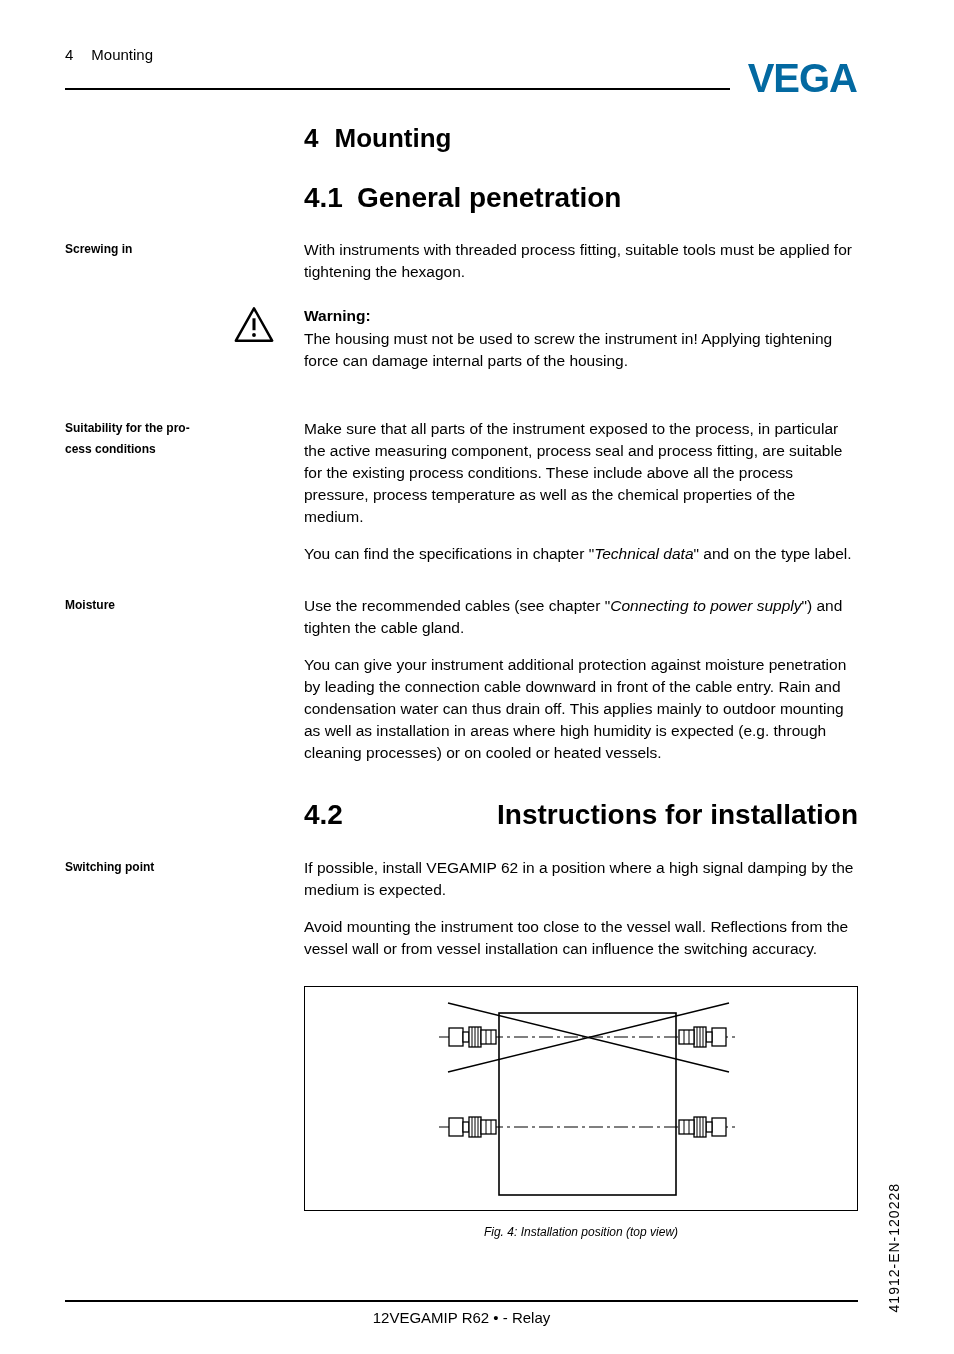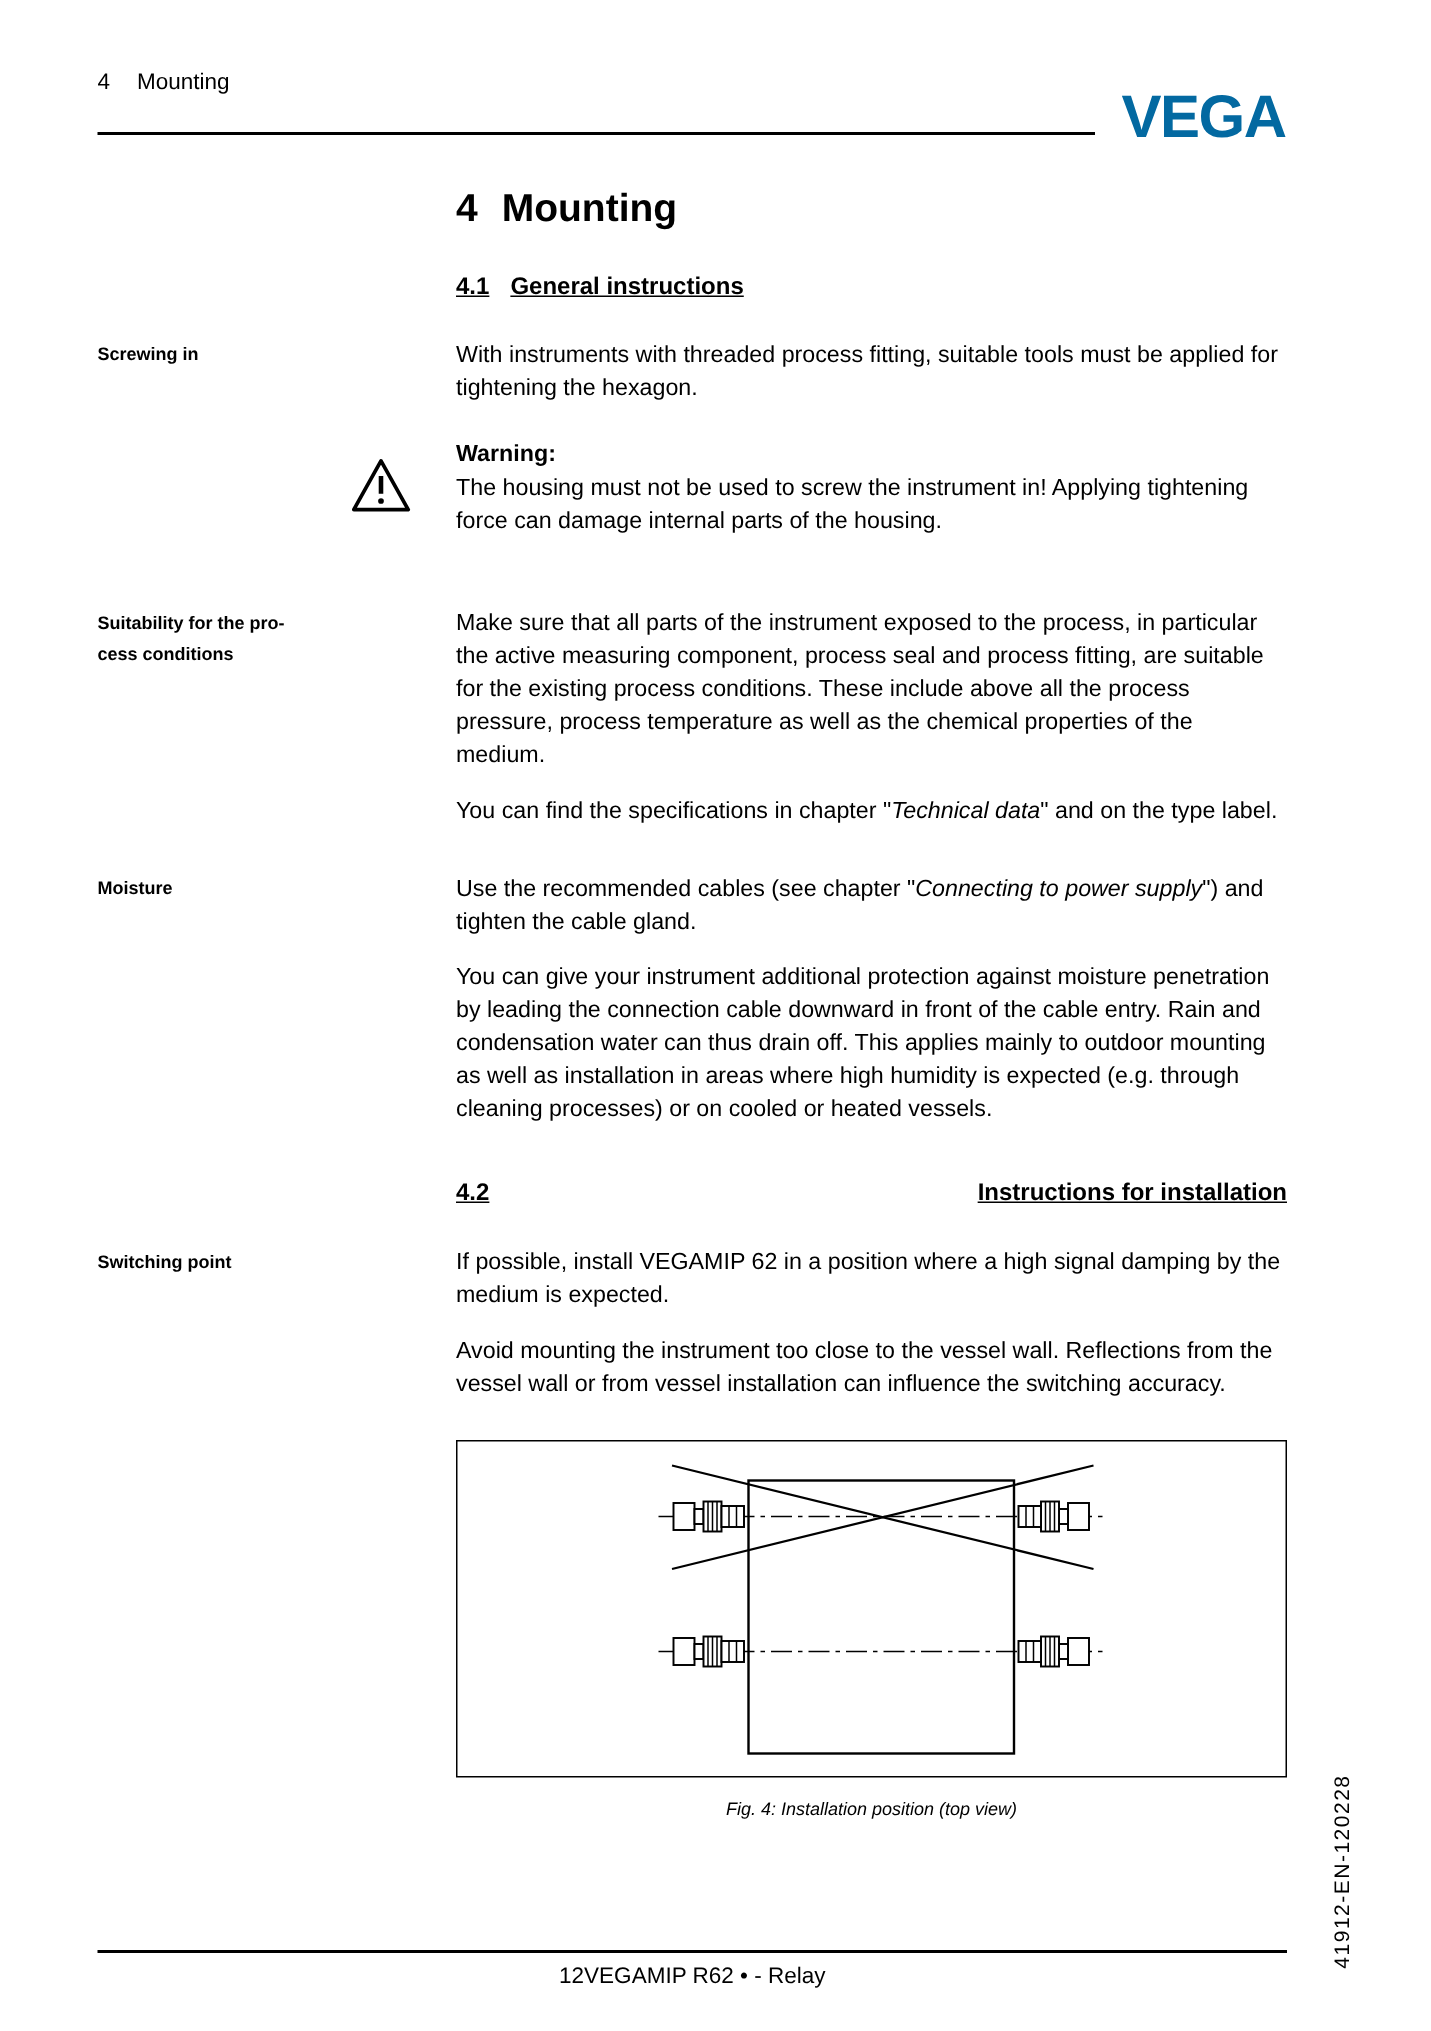"4.1" .h2 { font-size: 16px -> 28px; text-decoration: underline -> none }
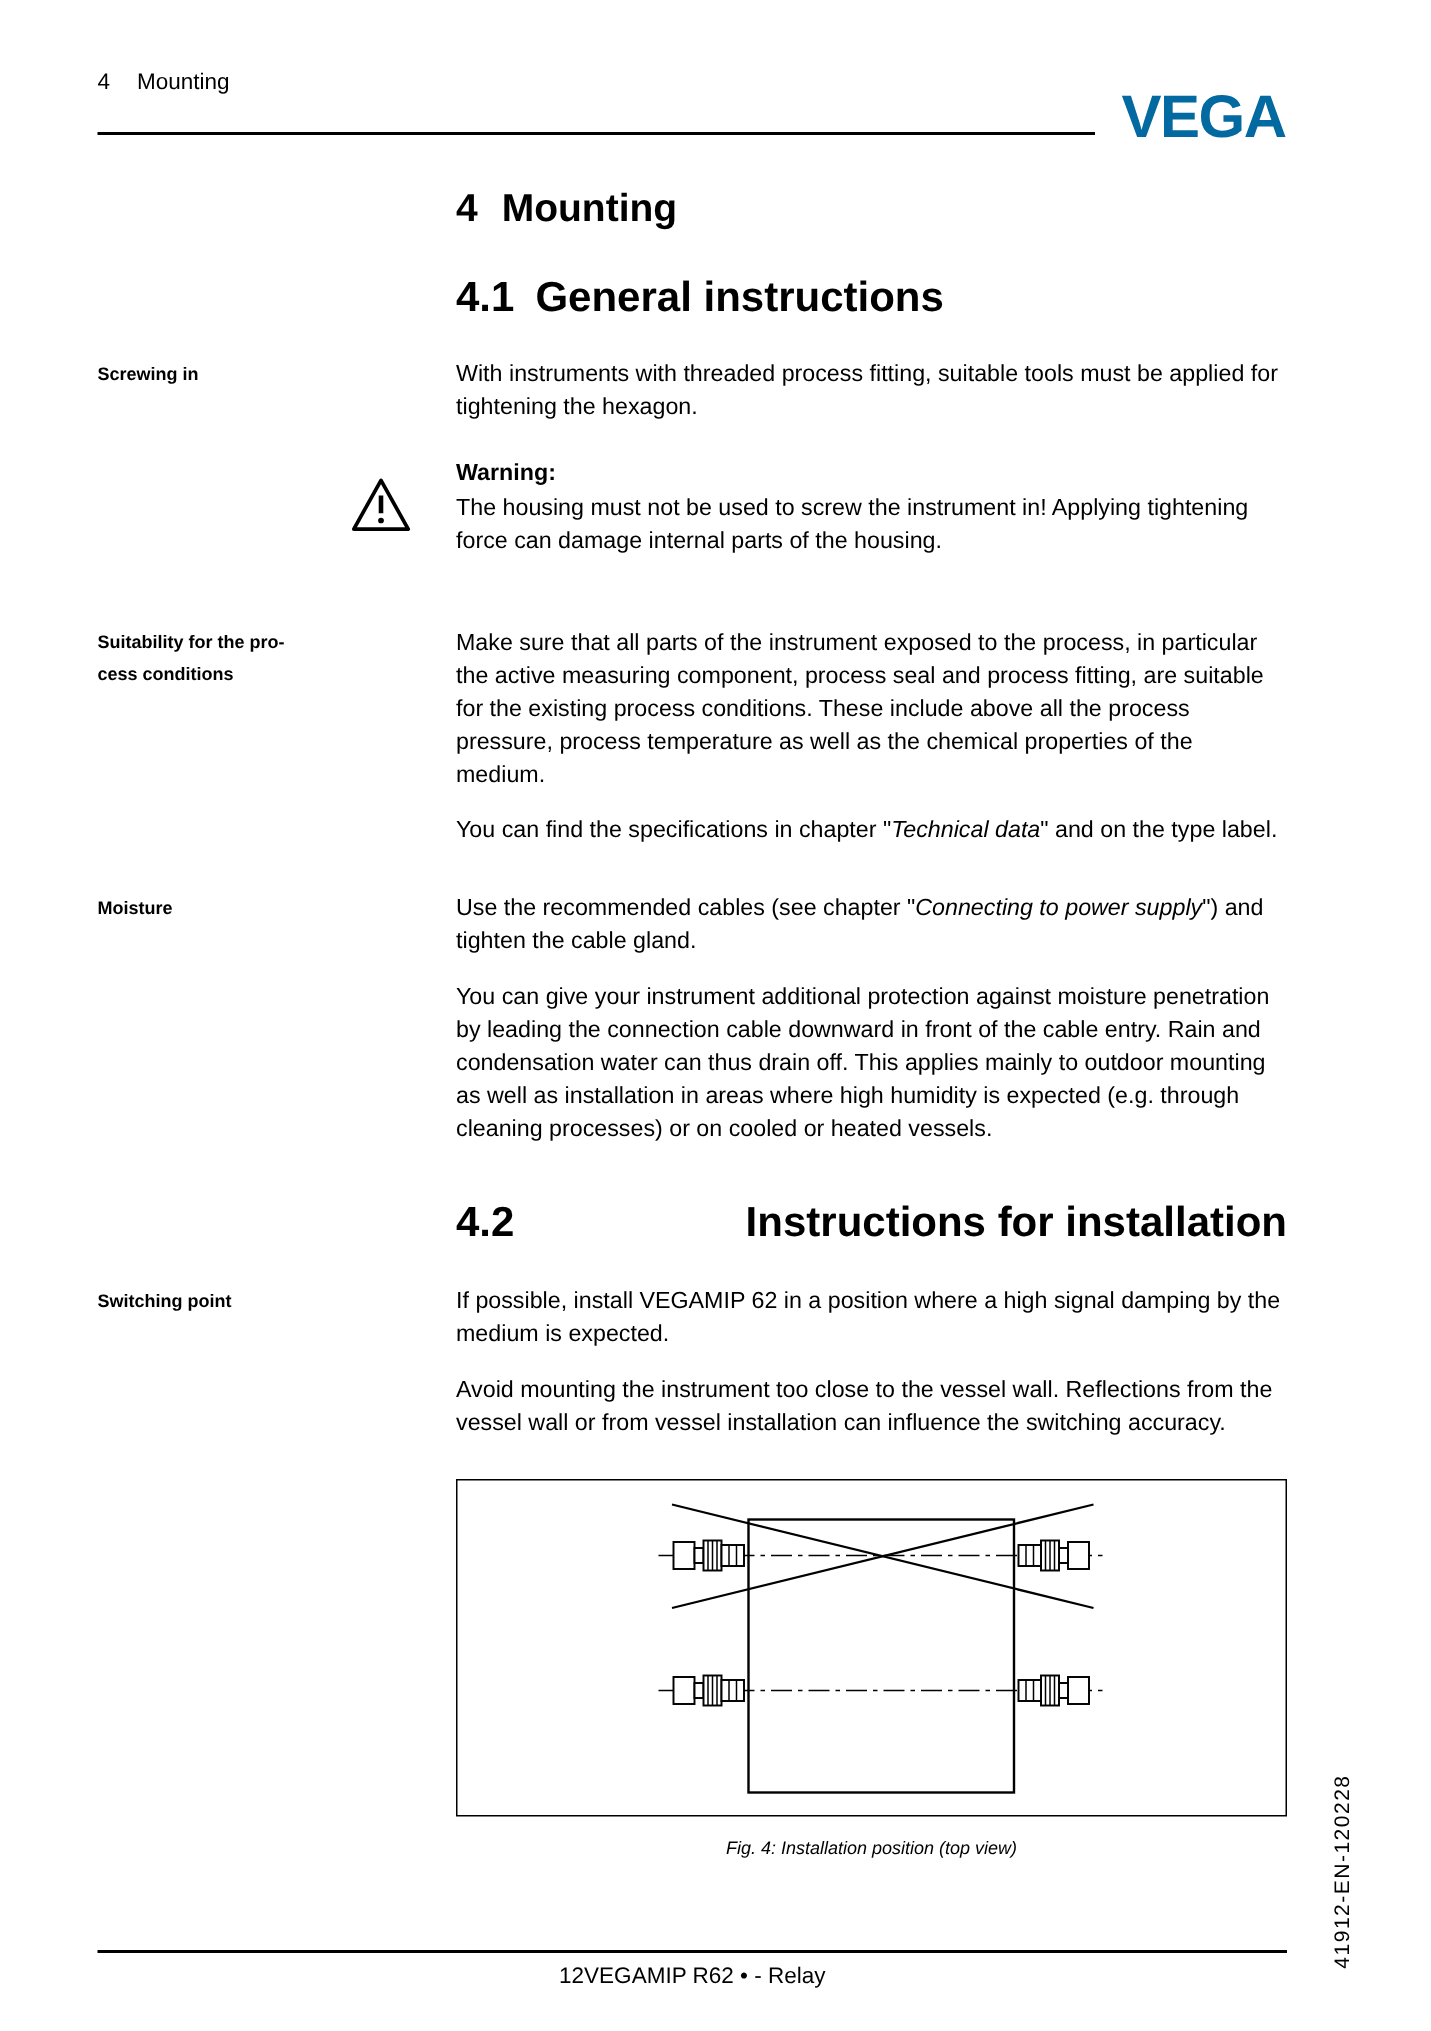"General instructions" span { text: instructions -> penetration }
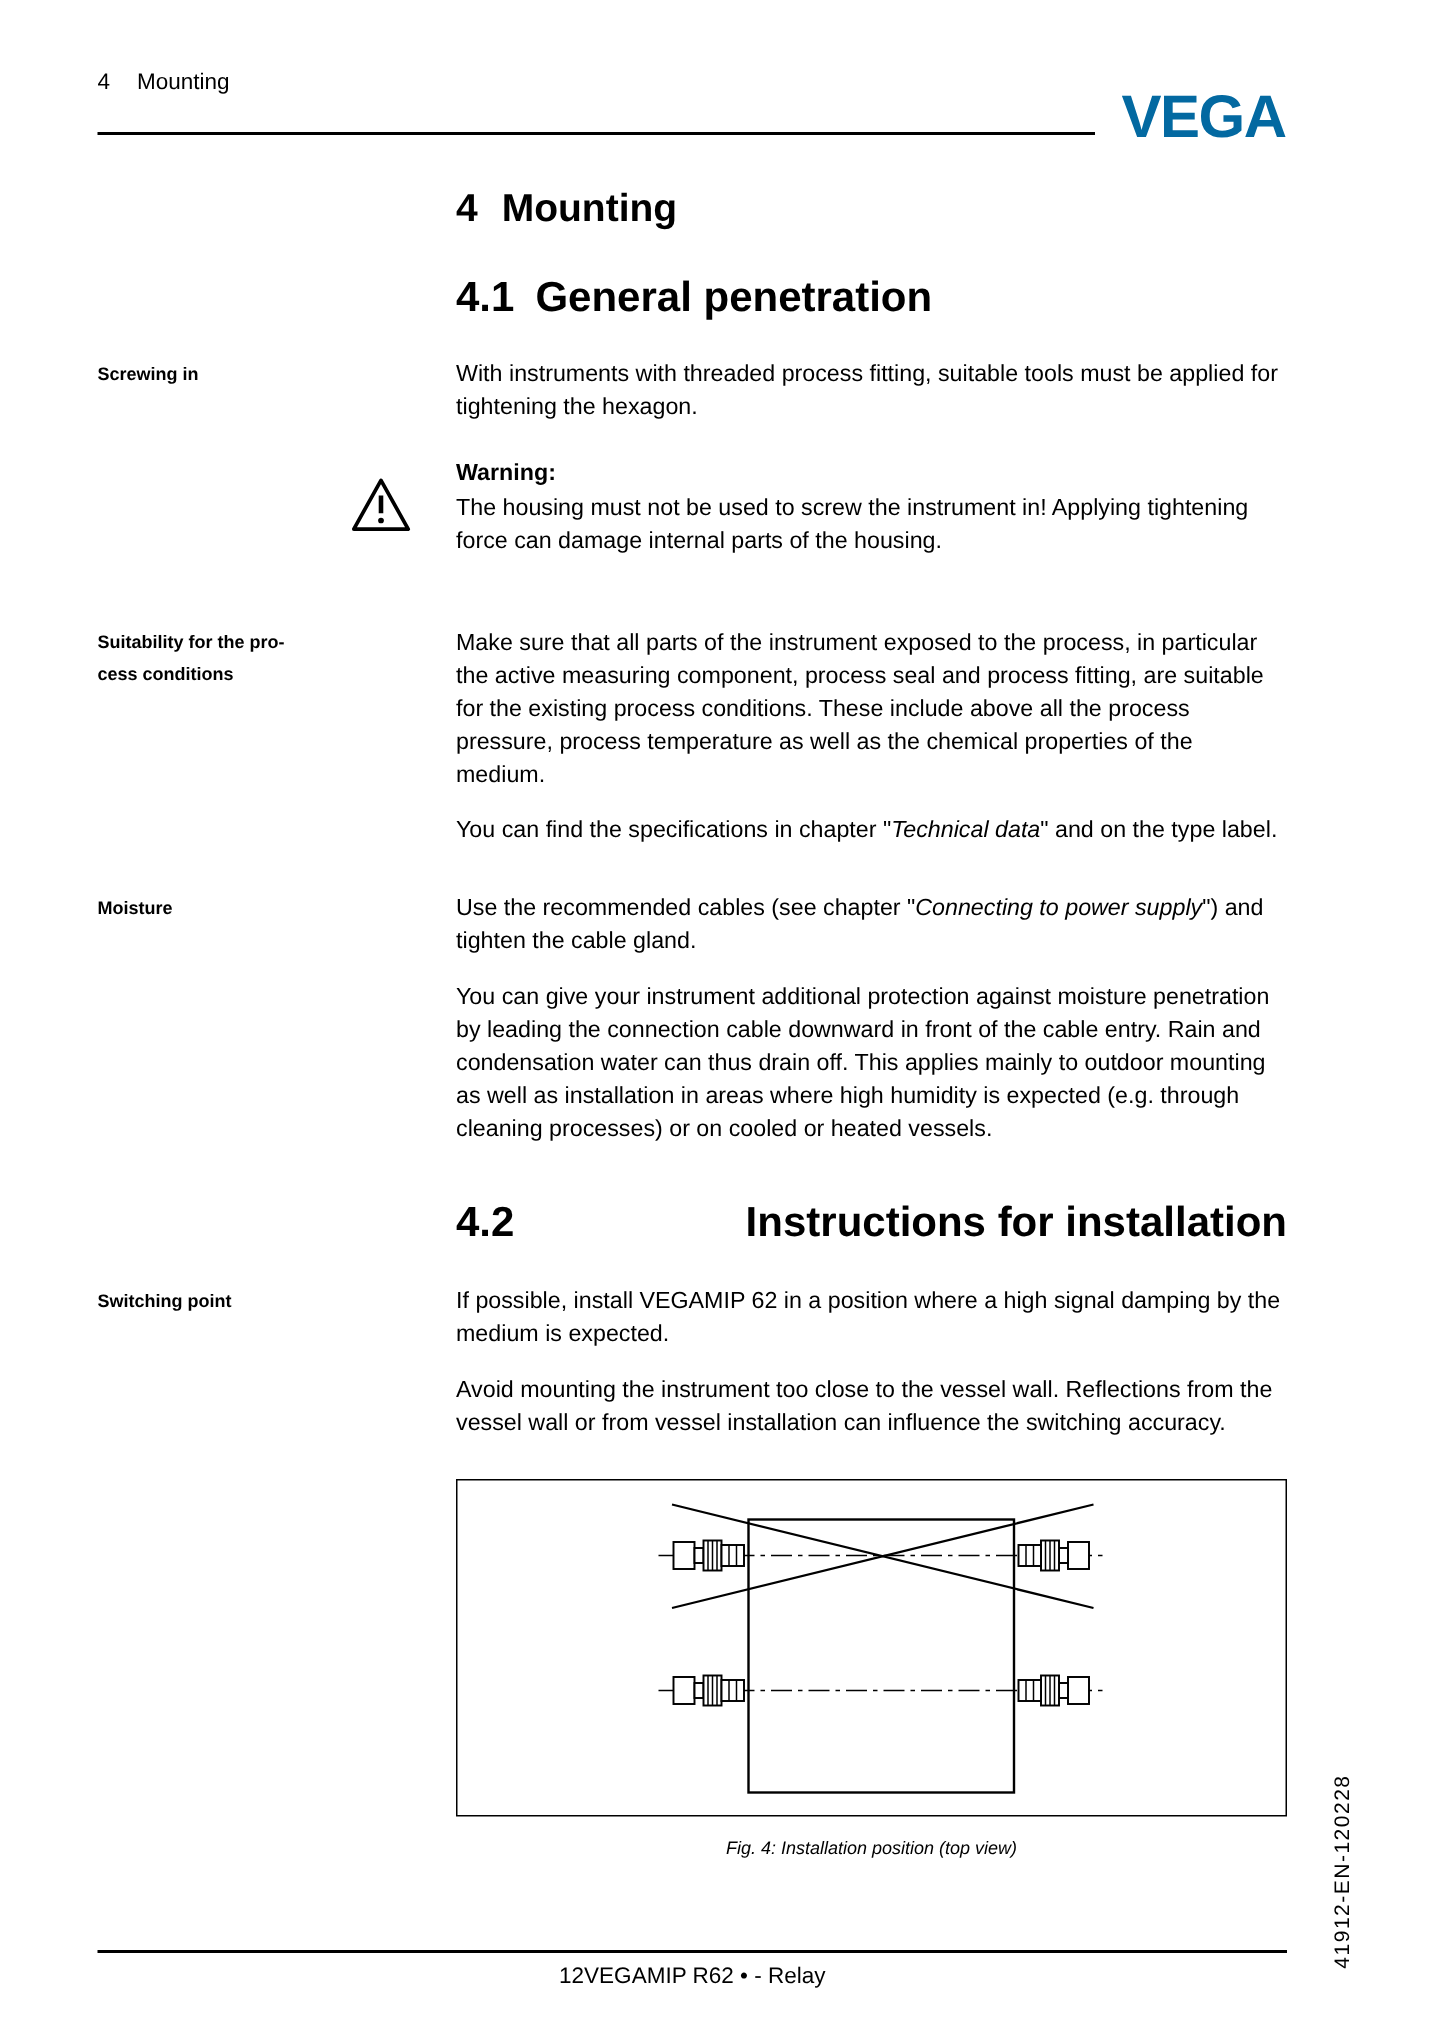"Warning:" .row.warning-row { align-items: center -> none }
